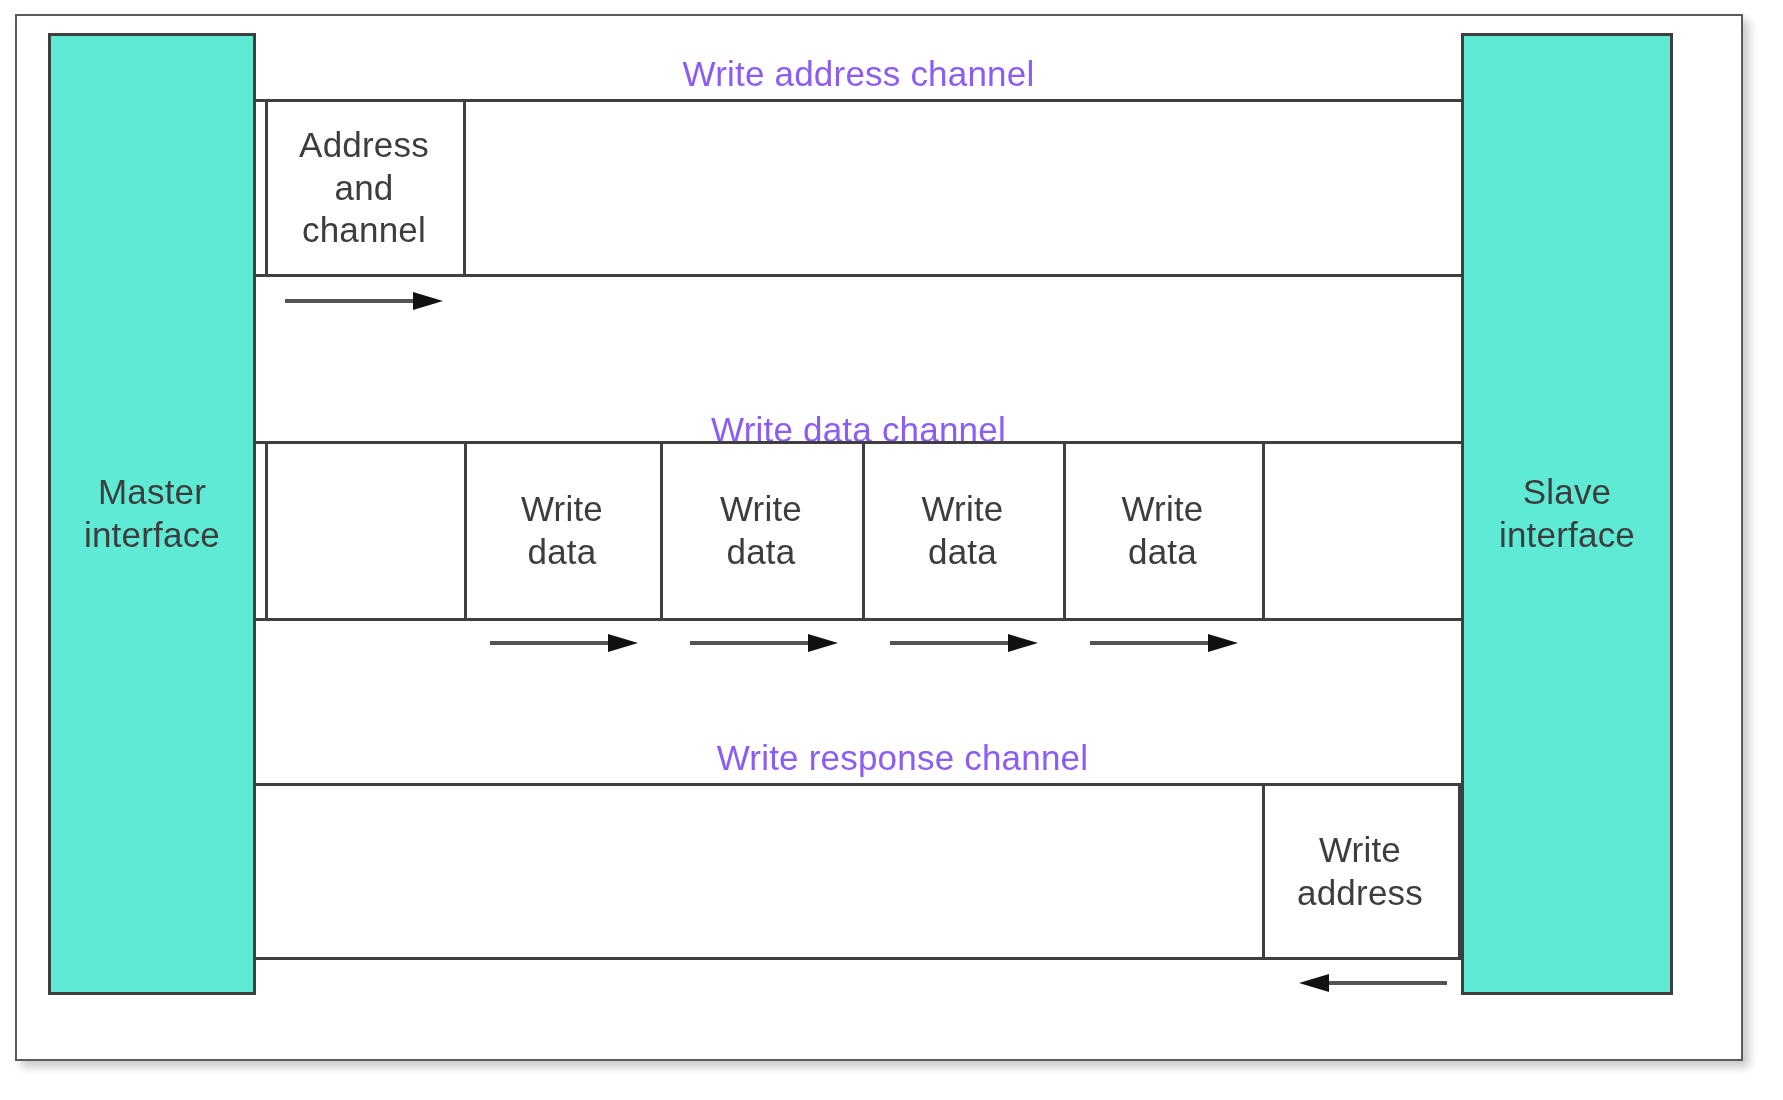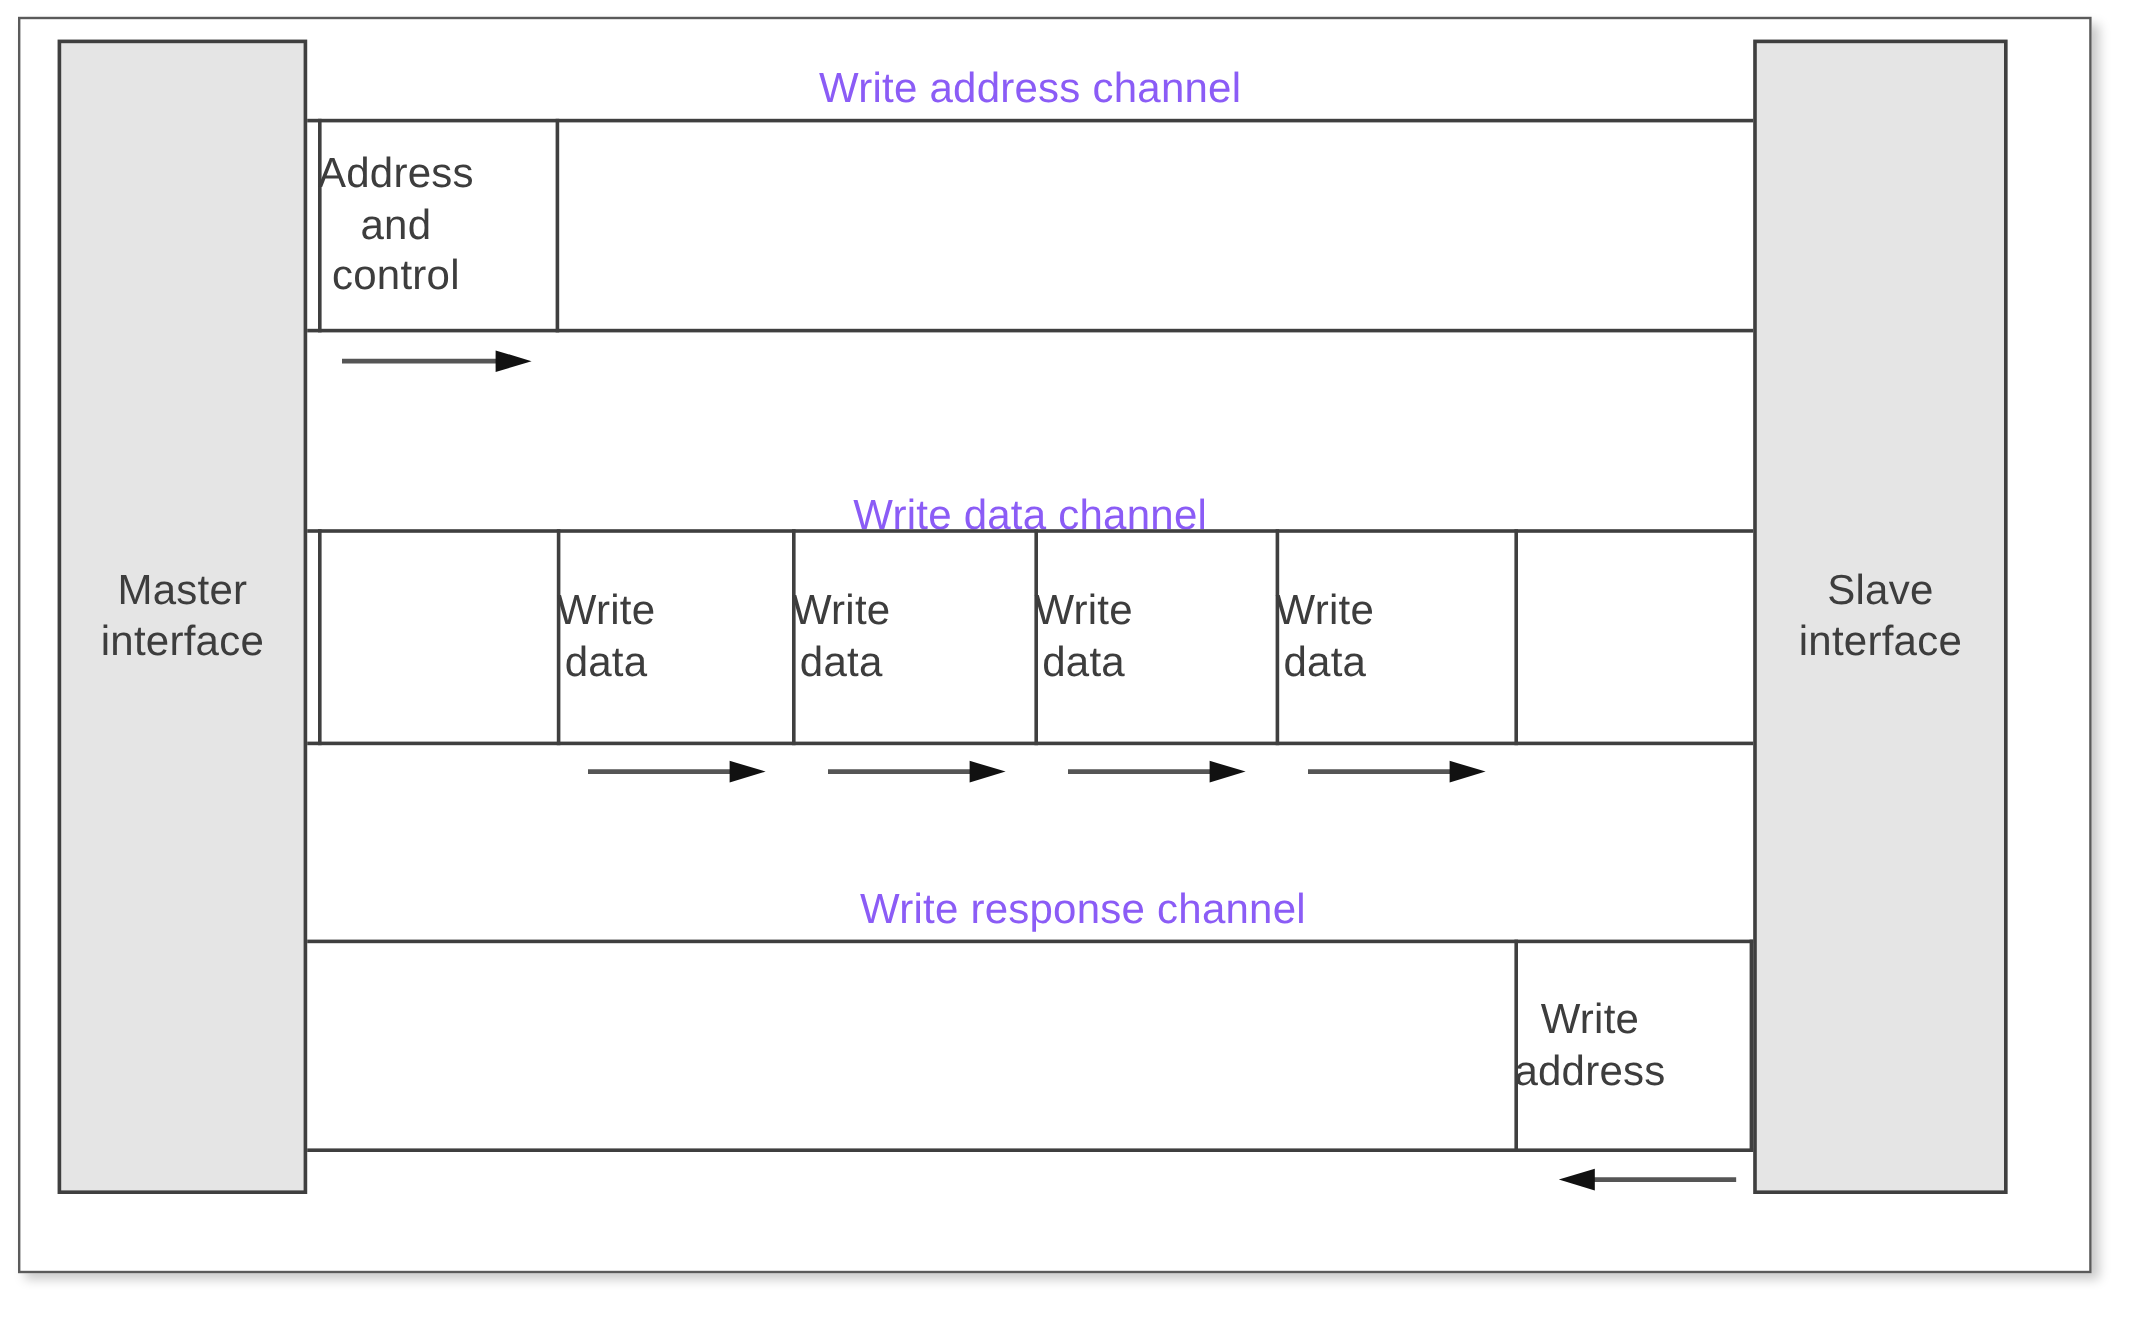"Address" .cell-label { justify-content: flex-start -> center }
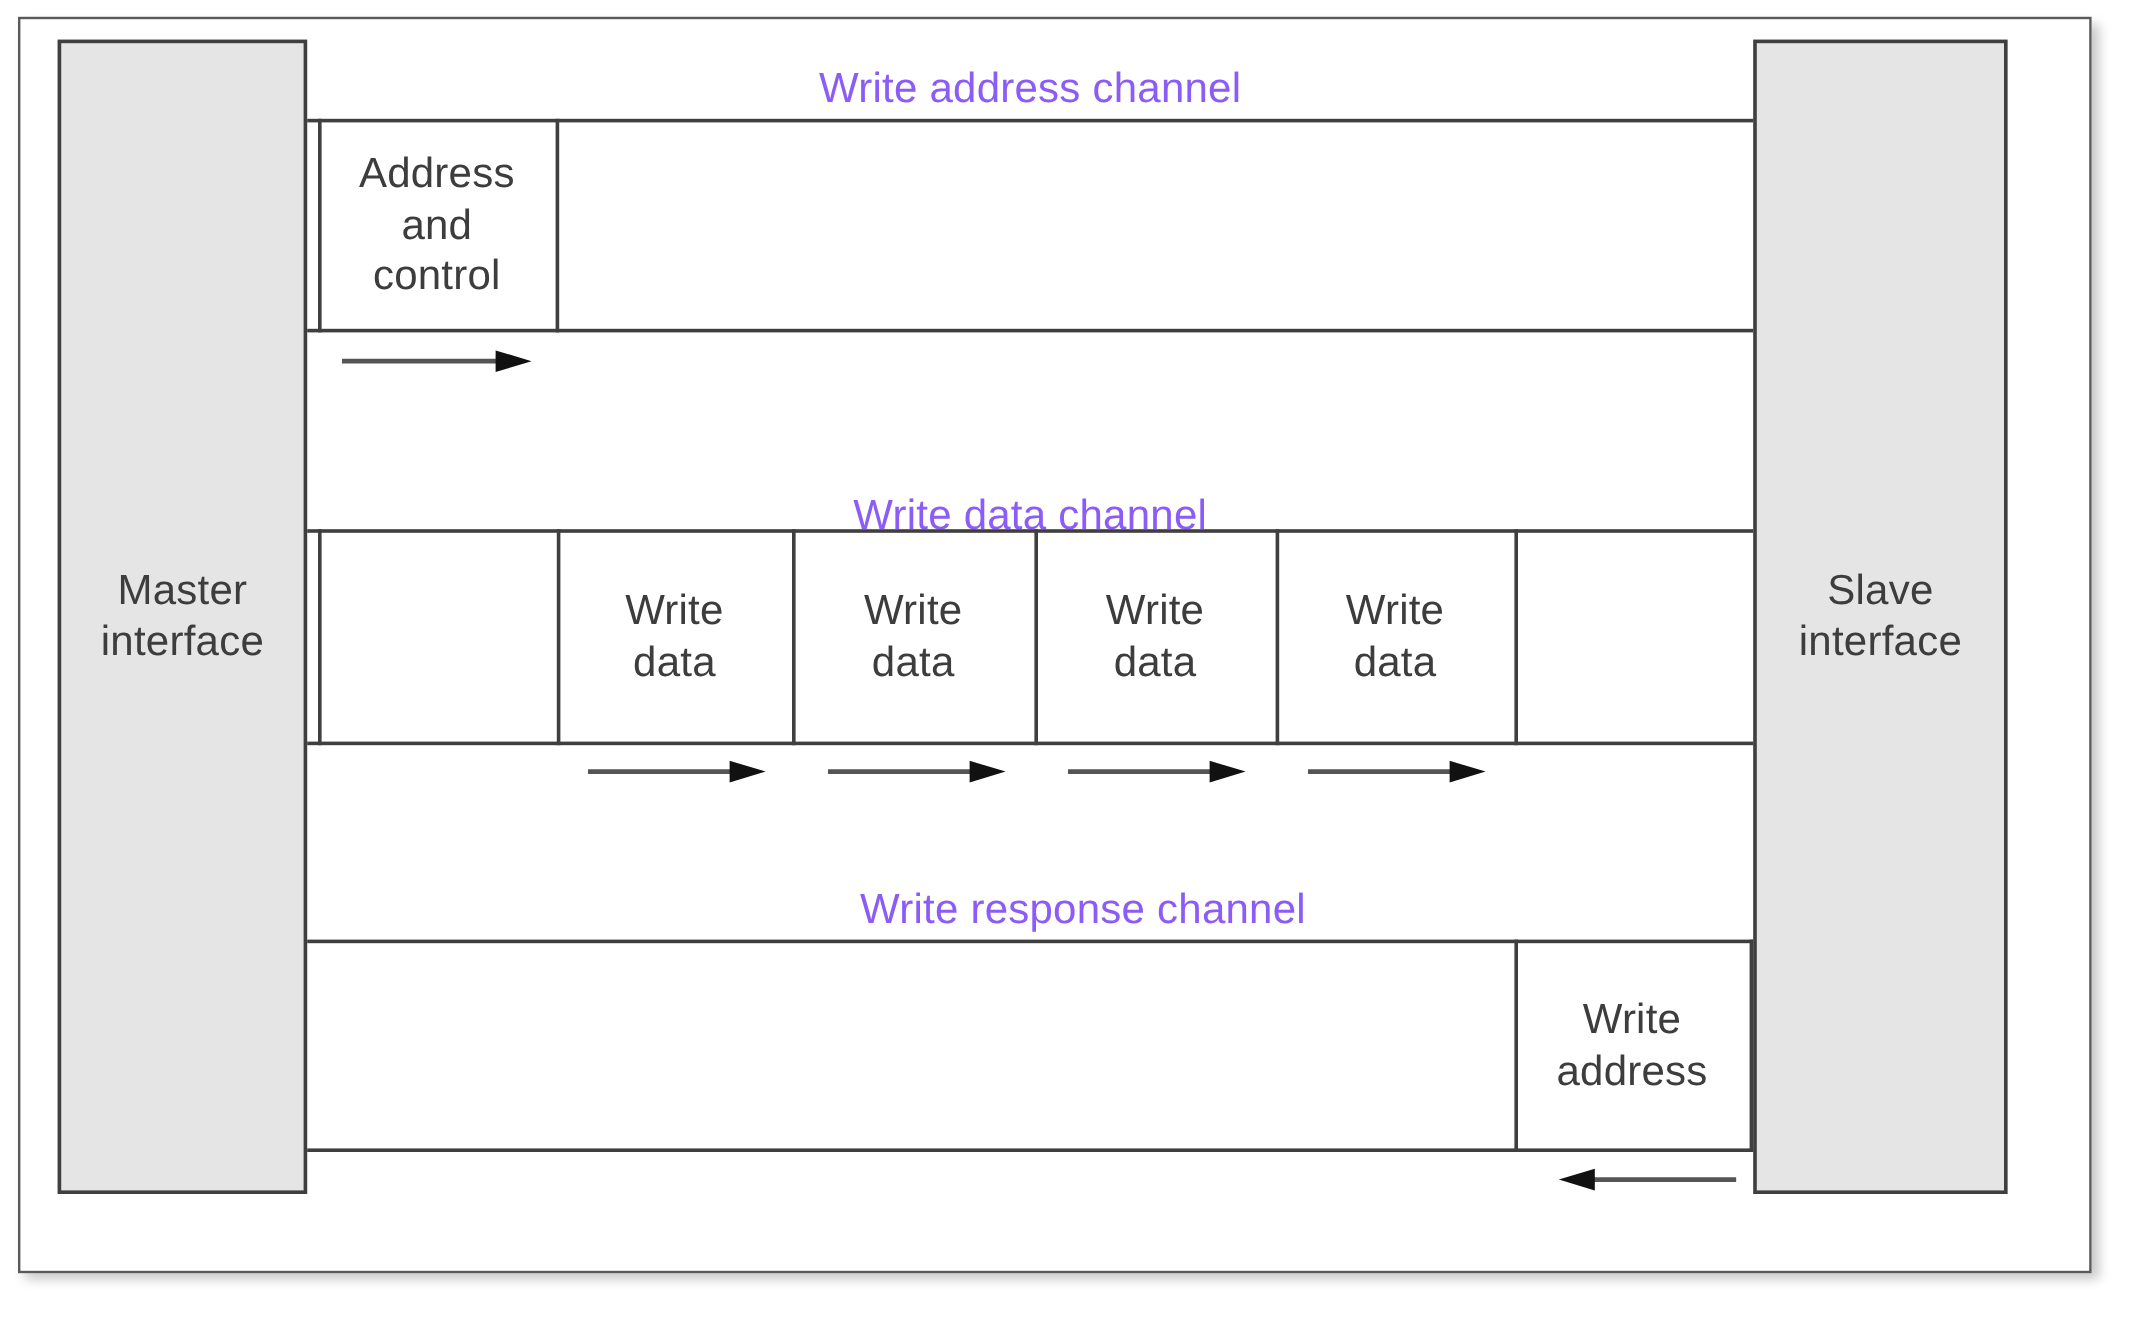"control" div { text: control -> channel }
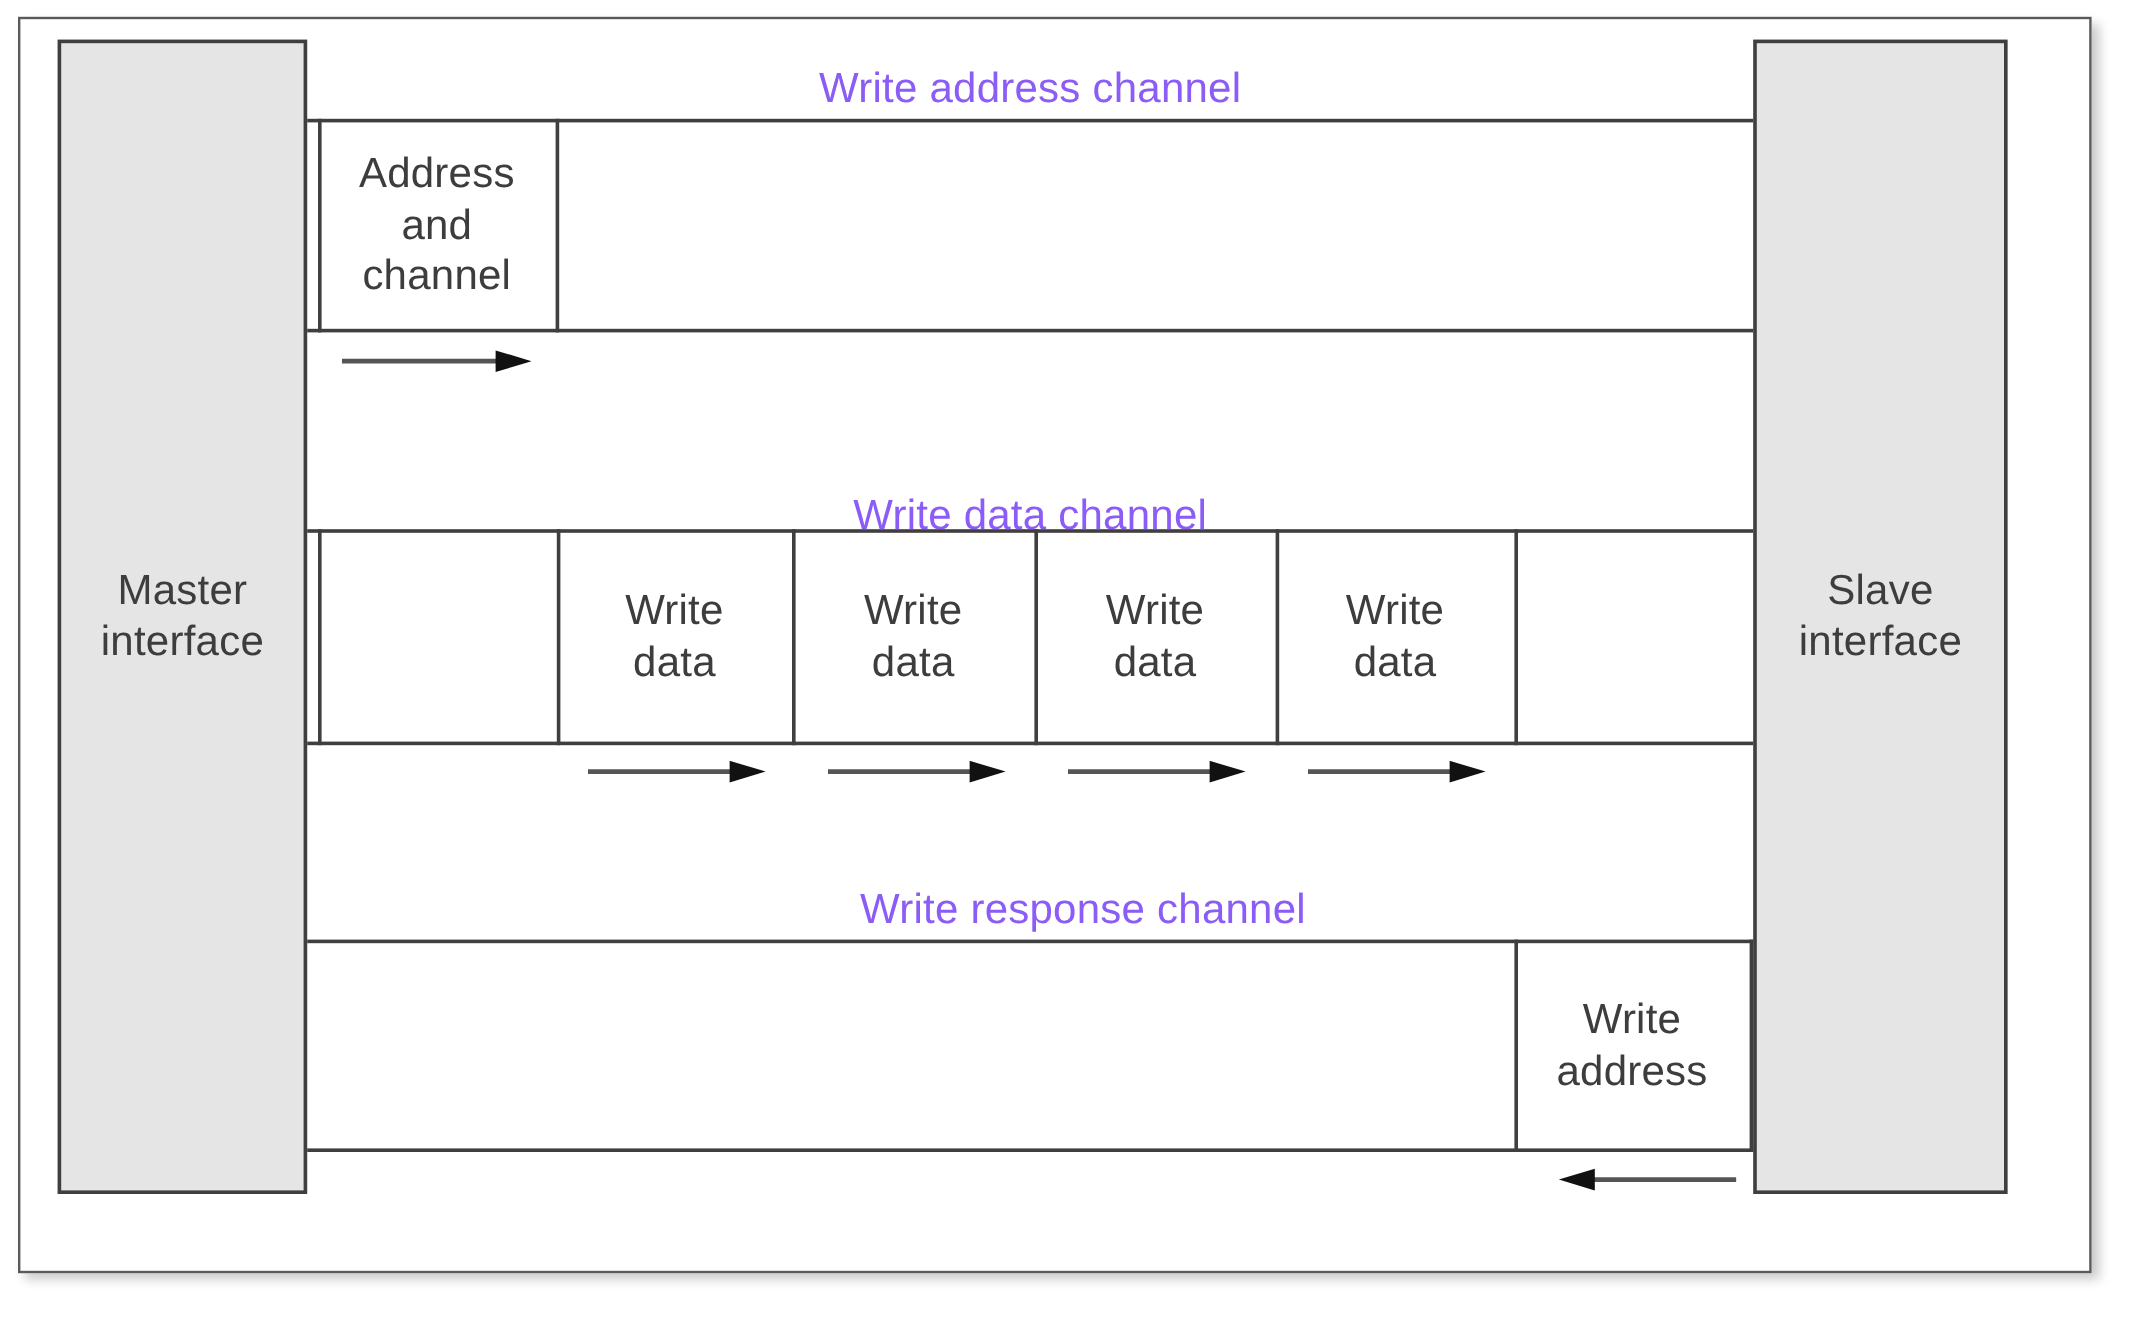"Master" .endpoint { background: #e5e5e5 -> #5eead4 }
